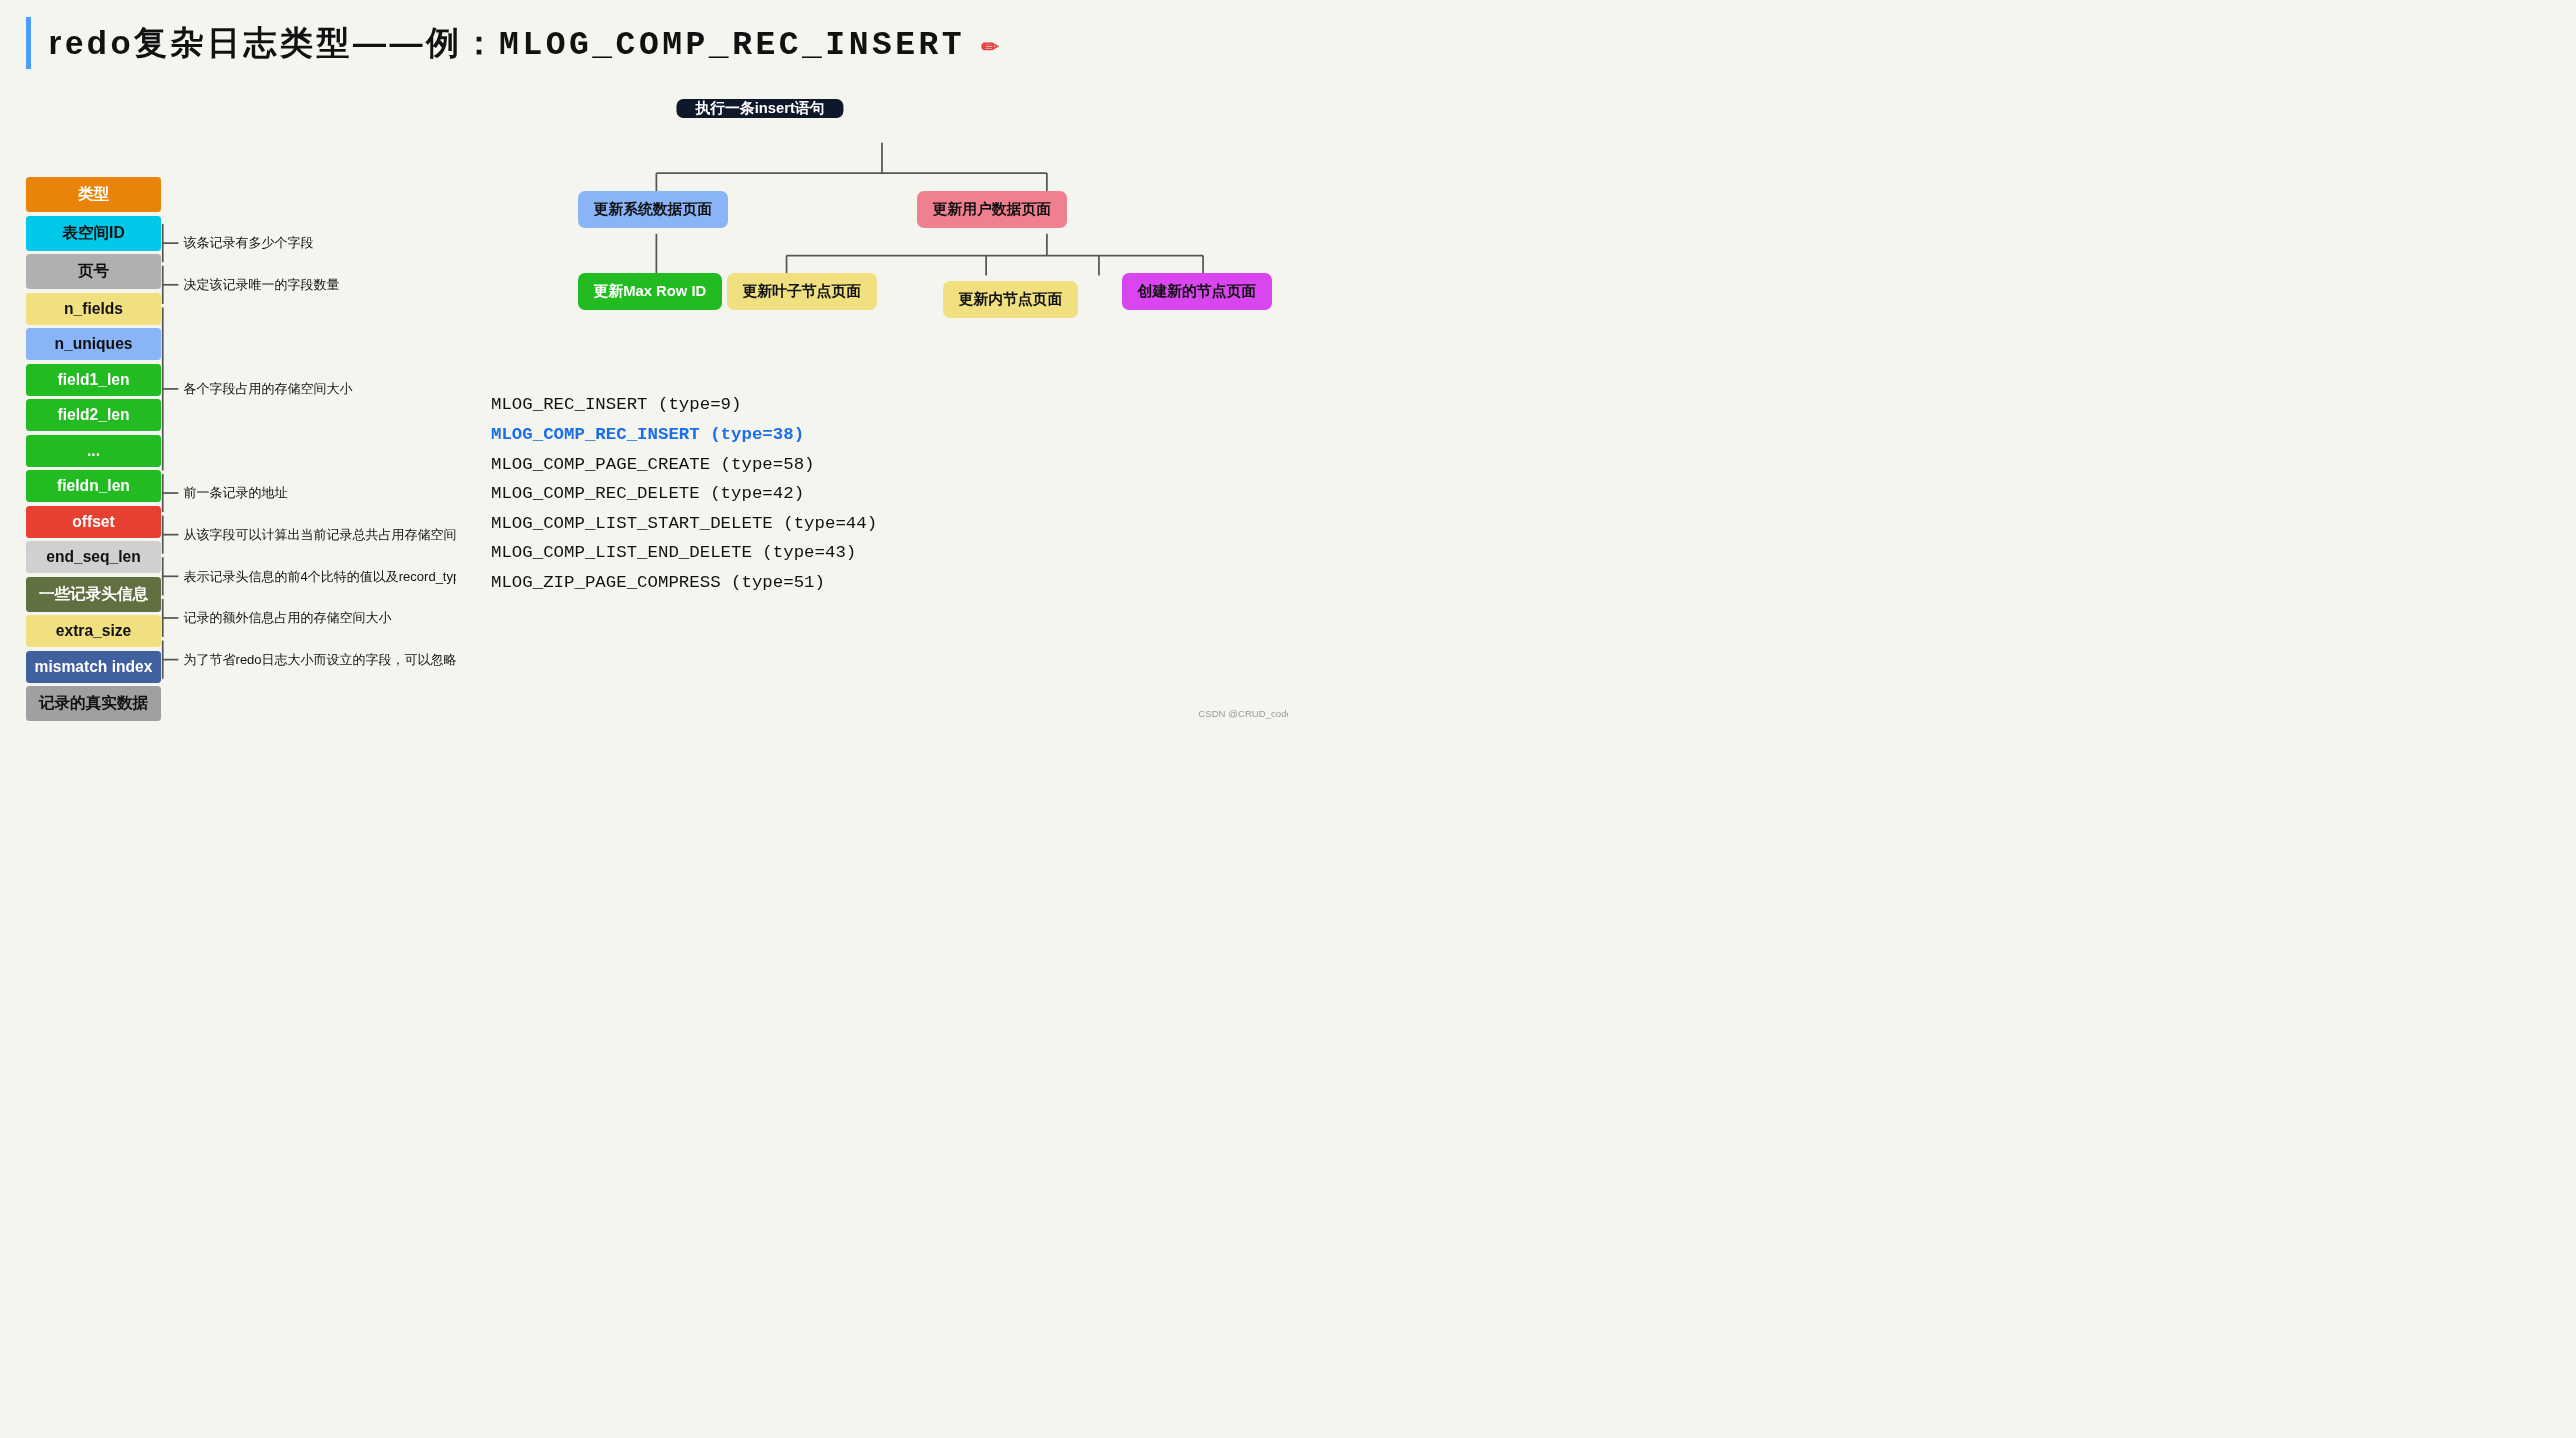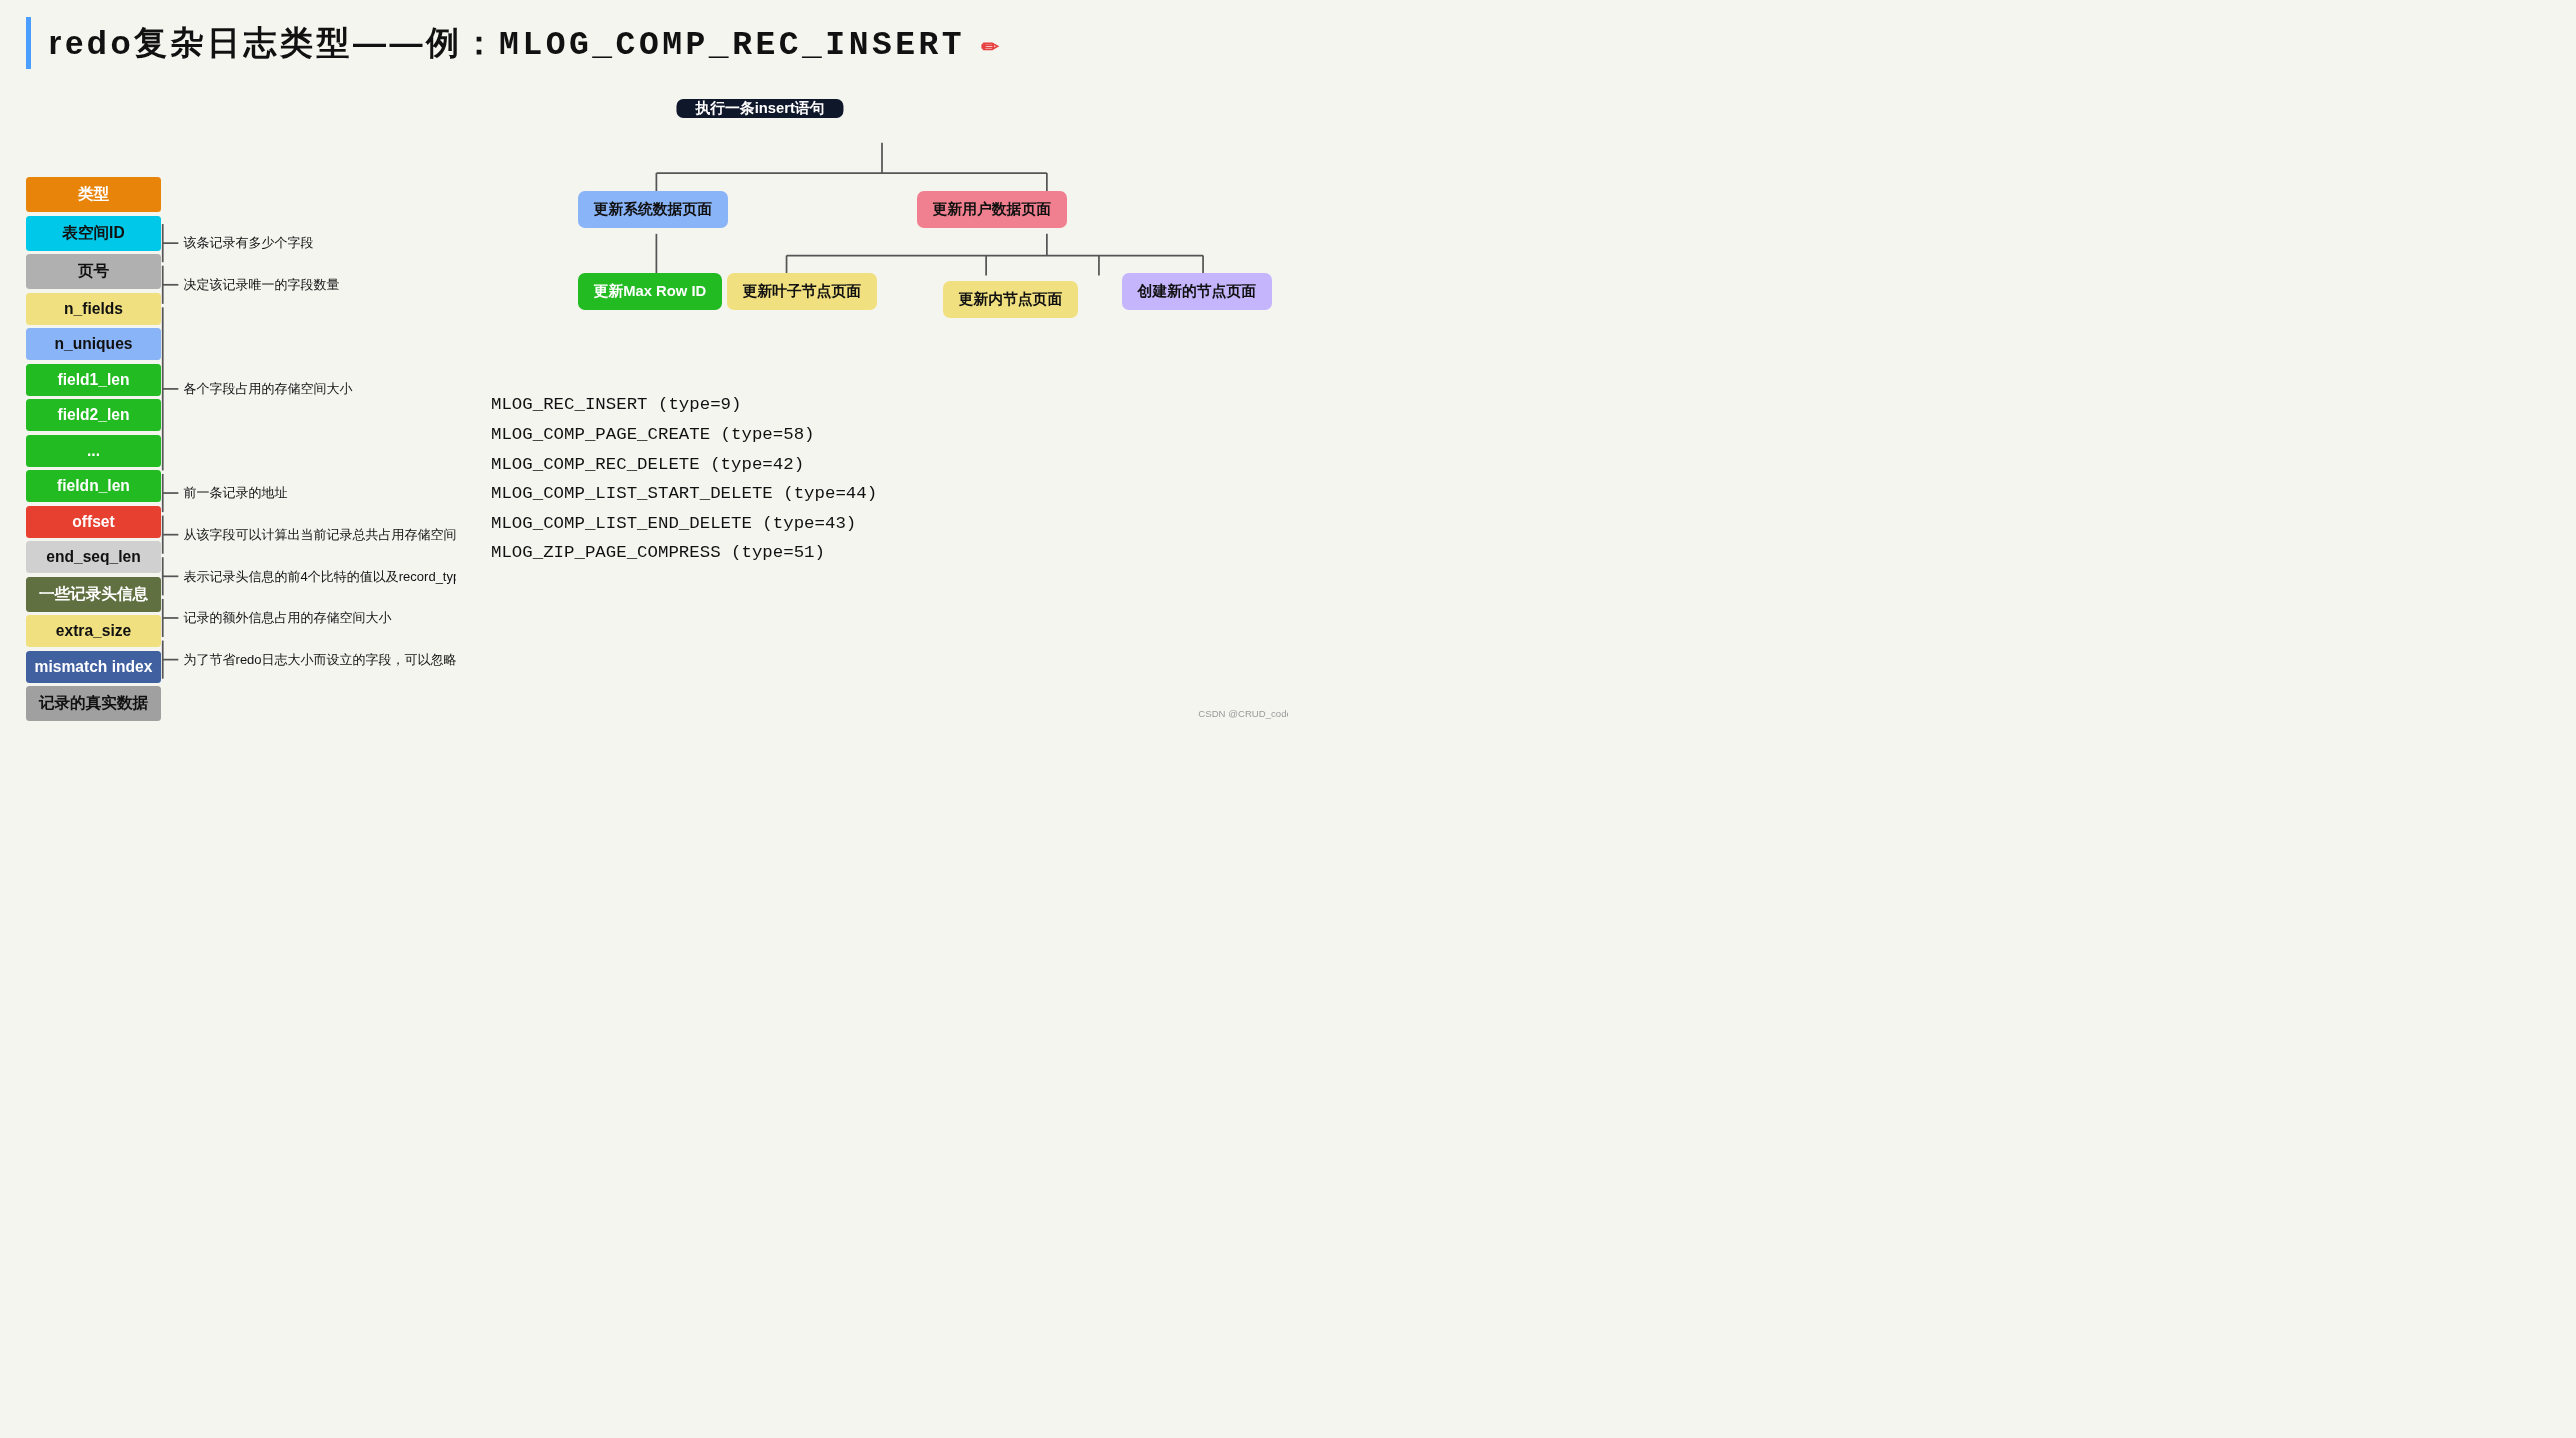"创建新的节点页面" div.node { background: #c4b5fd -> #d946ef }
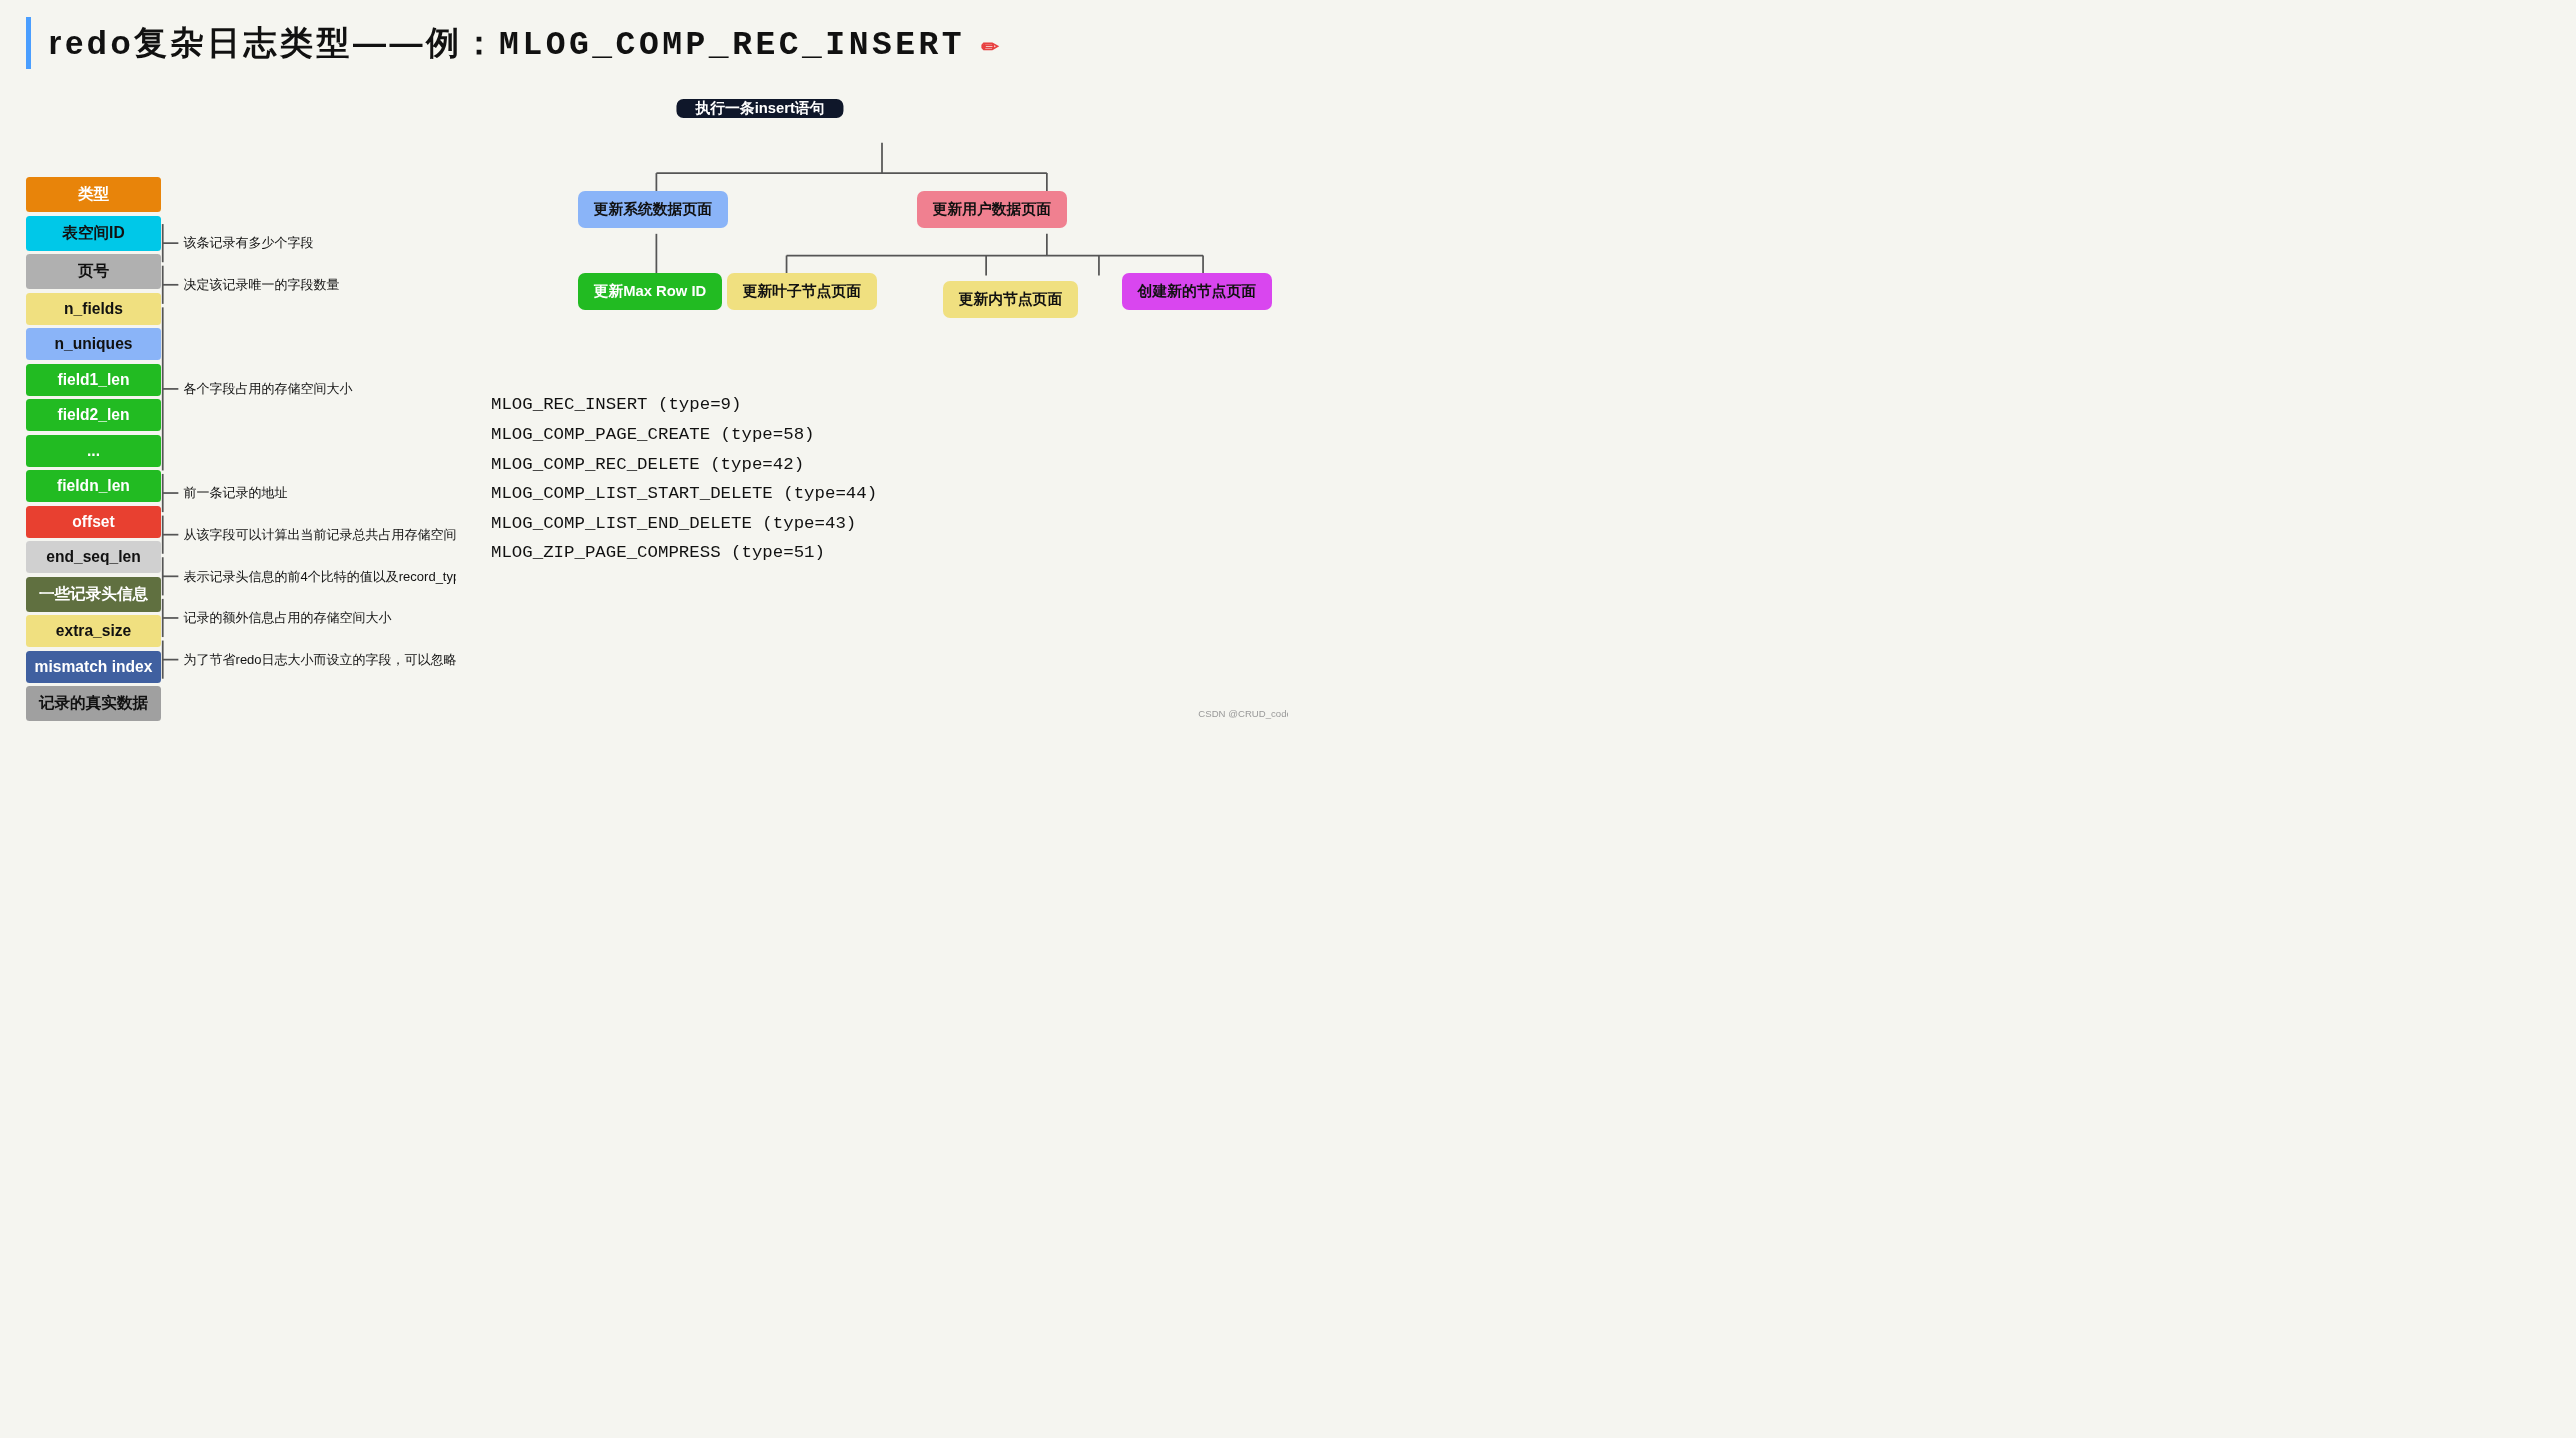"MLOG_COMP_REC_INSERT (type=38)" div { html: none -> <div><span>MLOG_COMP_REC_INSERT (type=38)</span></div> }
